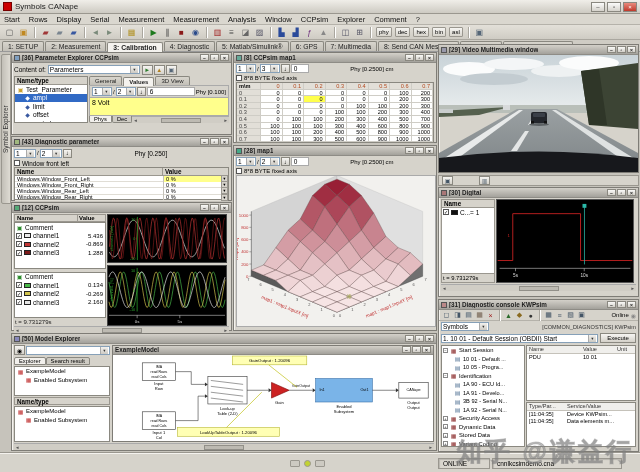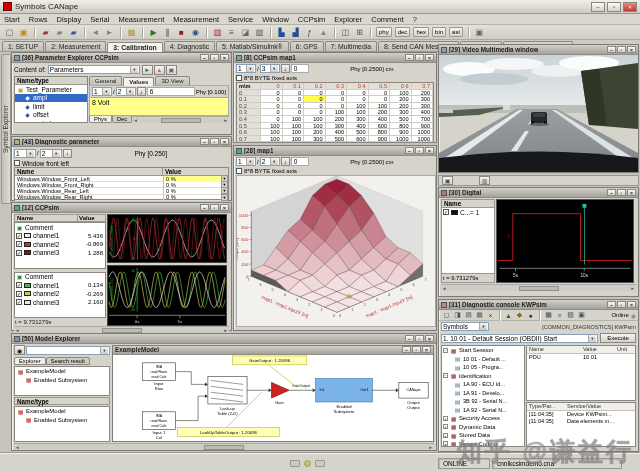"Service" span.mitem { text: Service -> Analysis }
